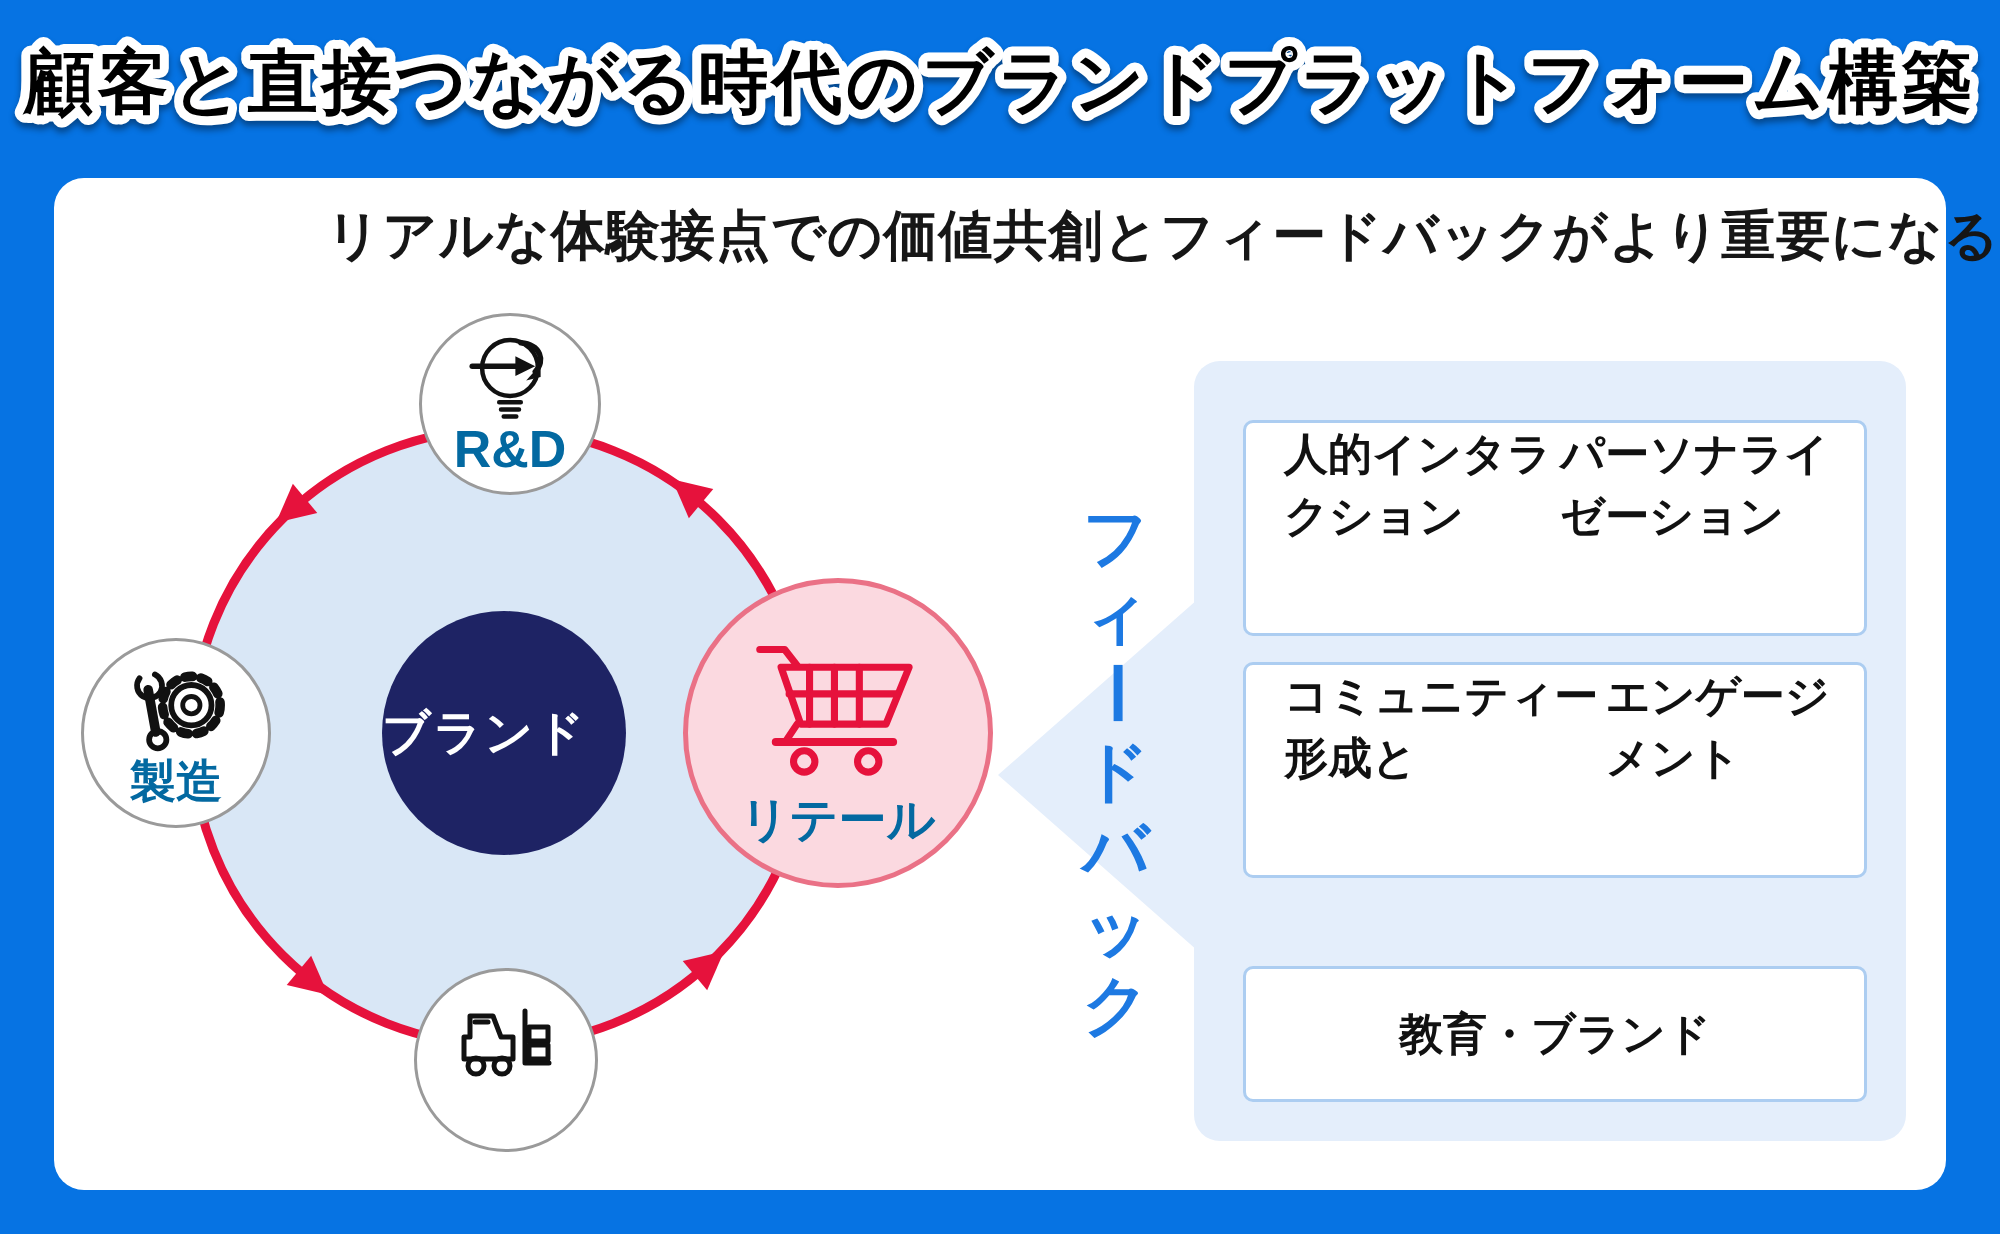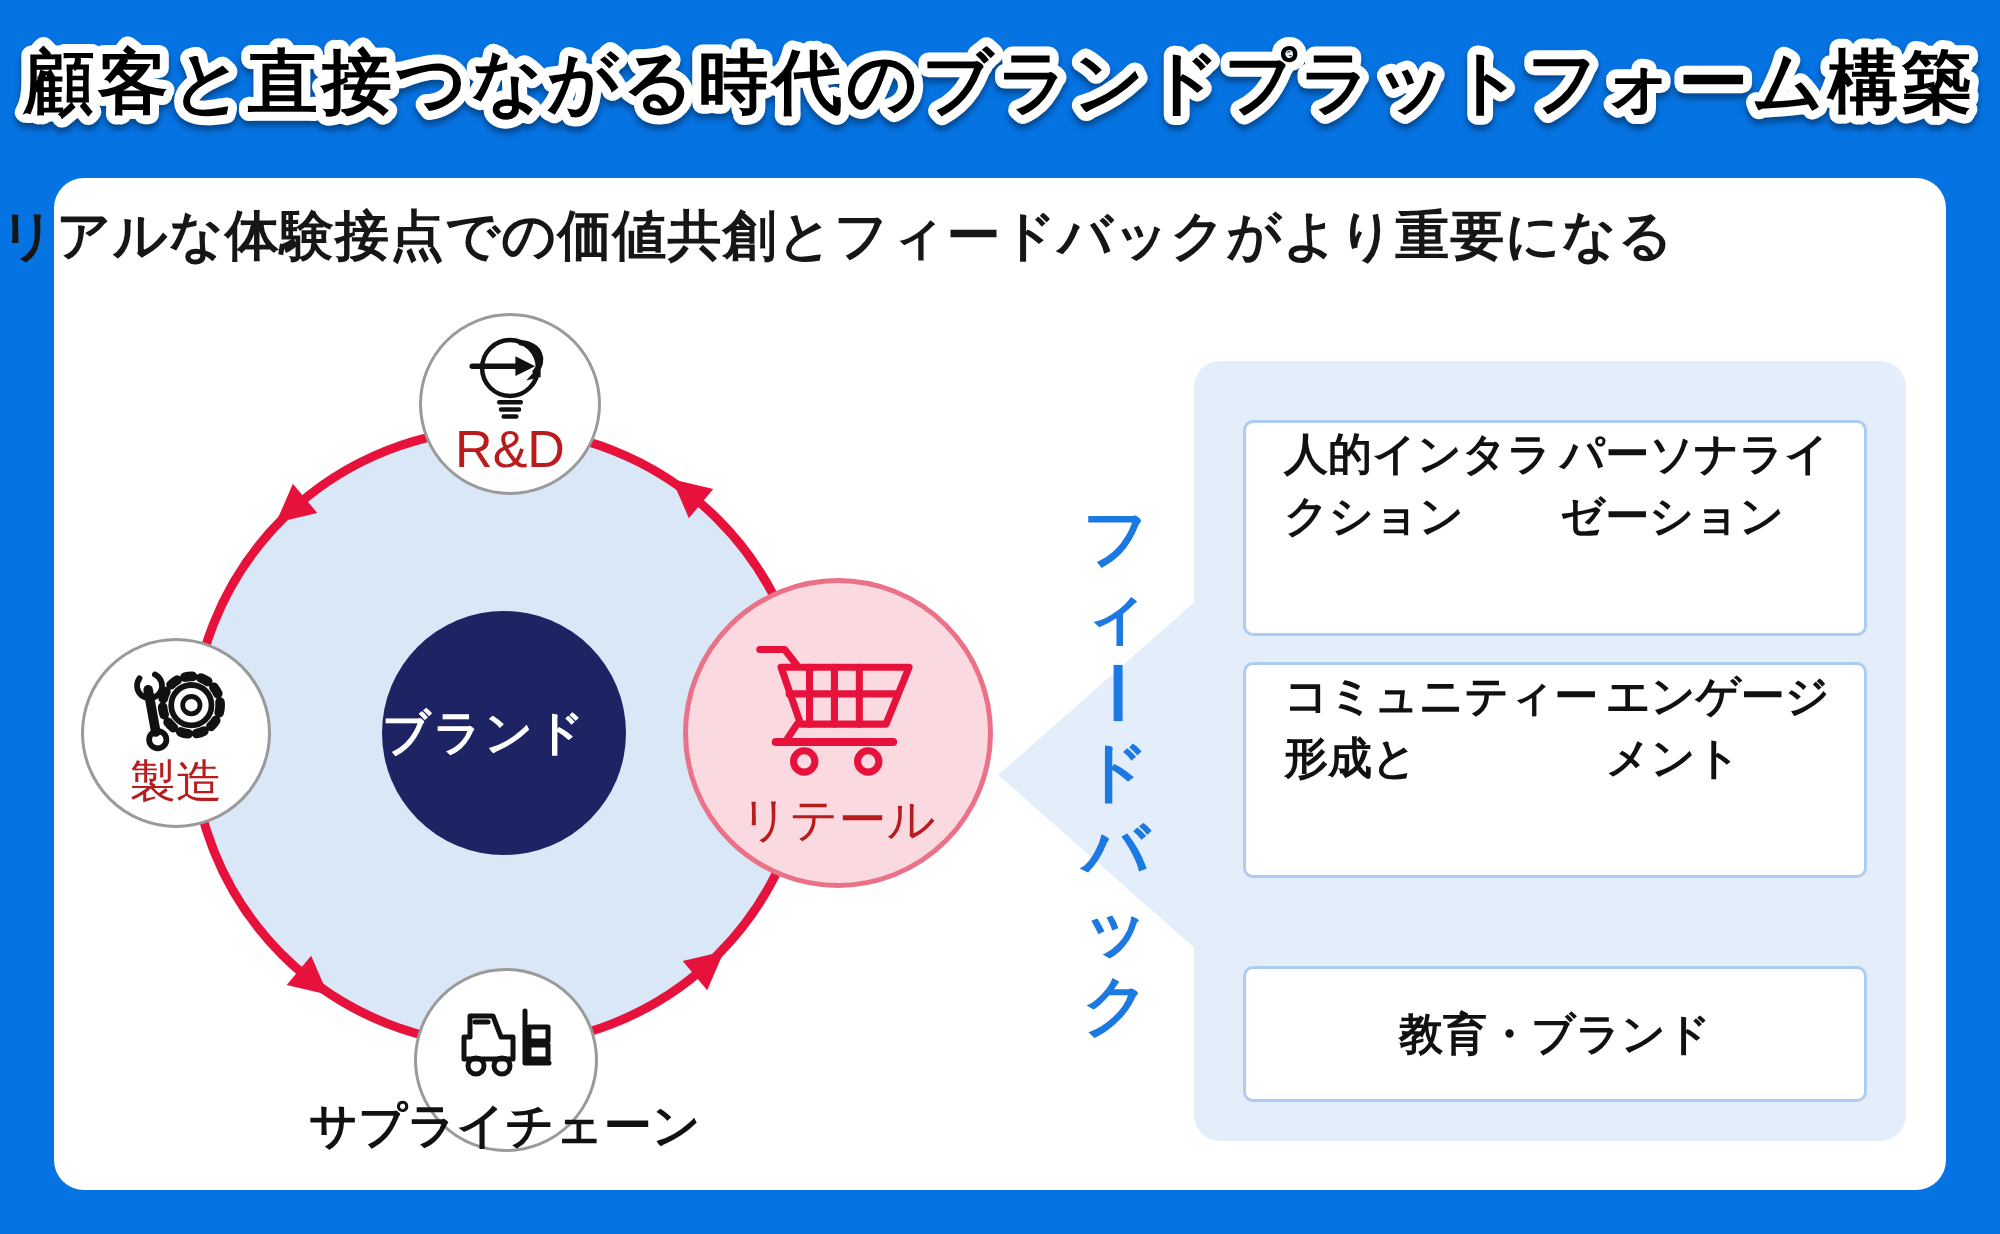"リアルな体験接点での価値共創とフィードバックがより重要になる" .subtitle { text-align: left -> right }
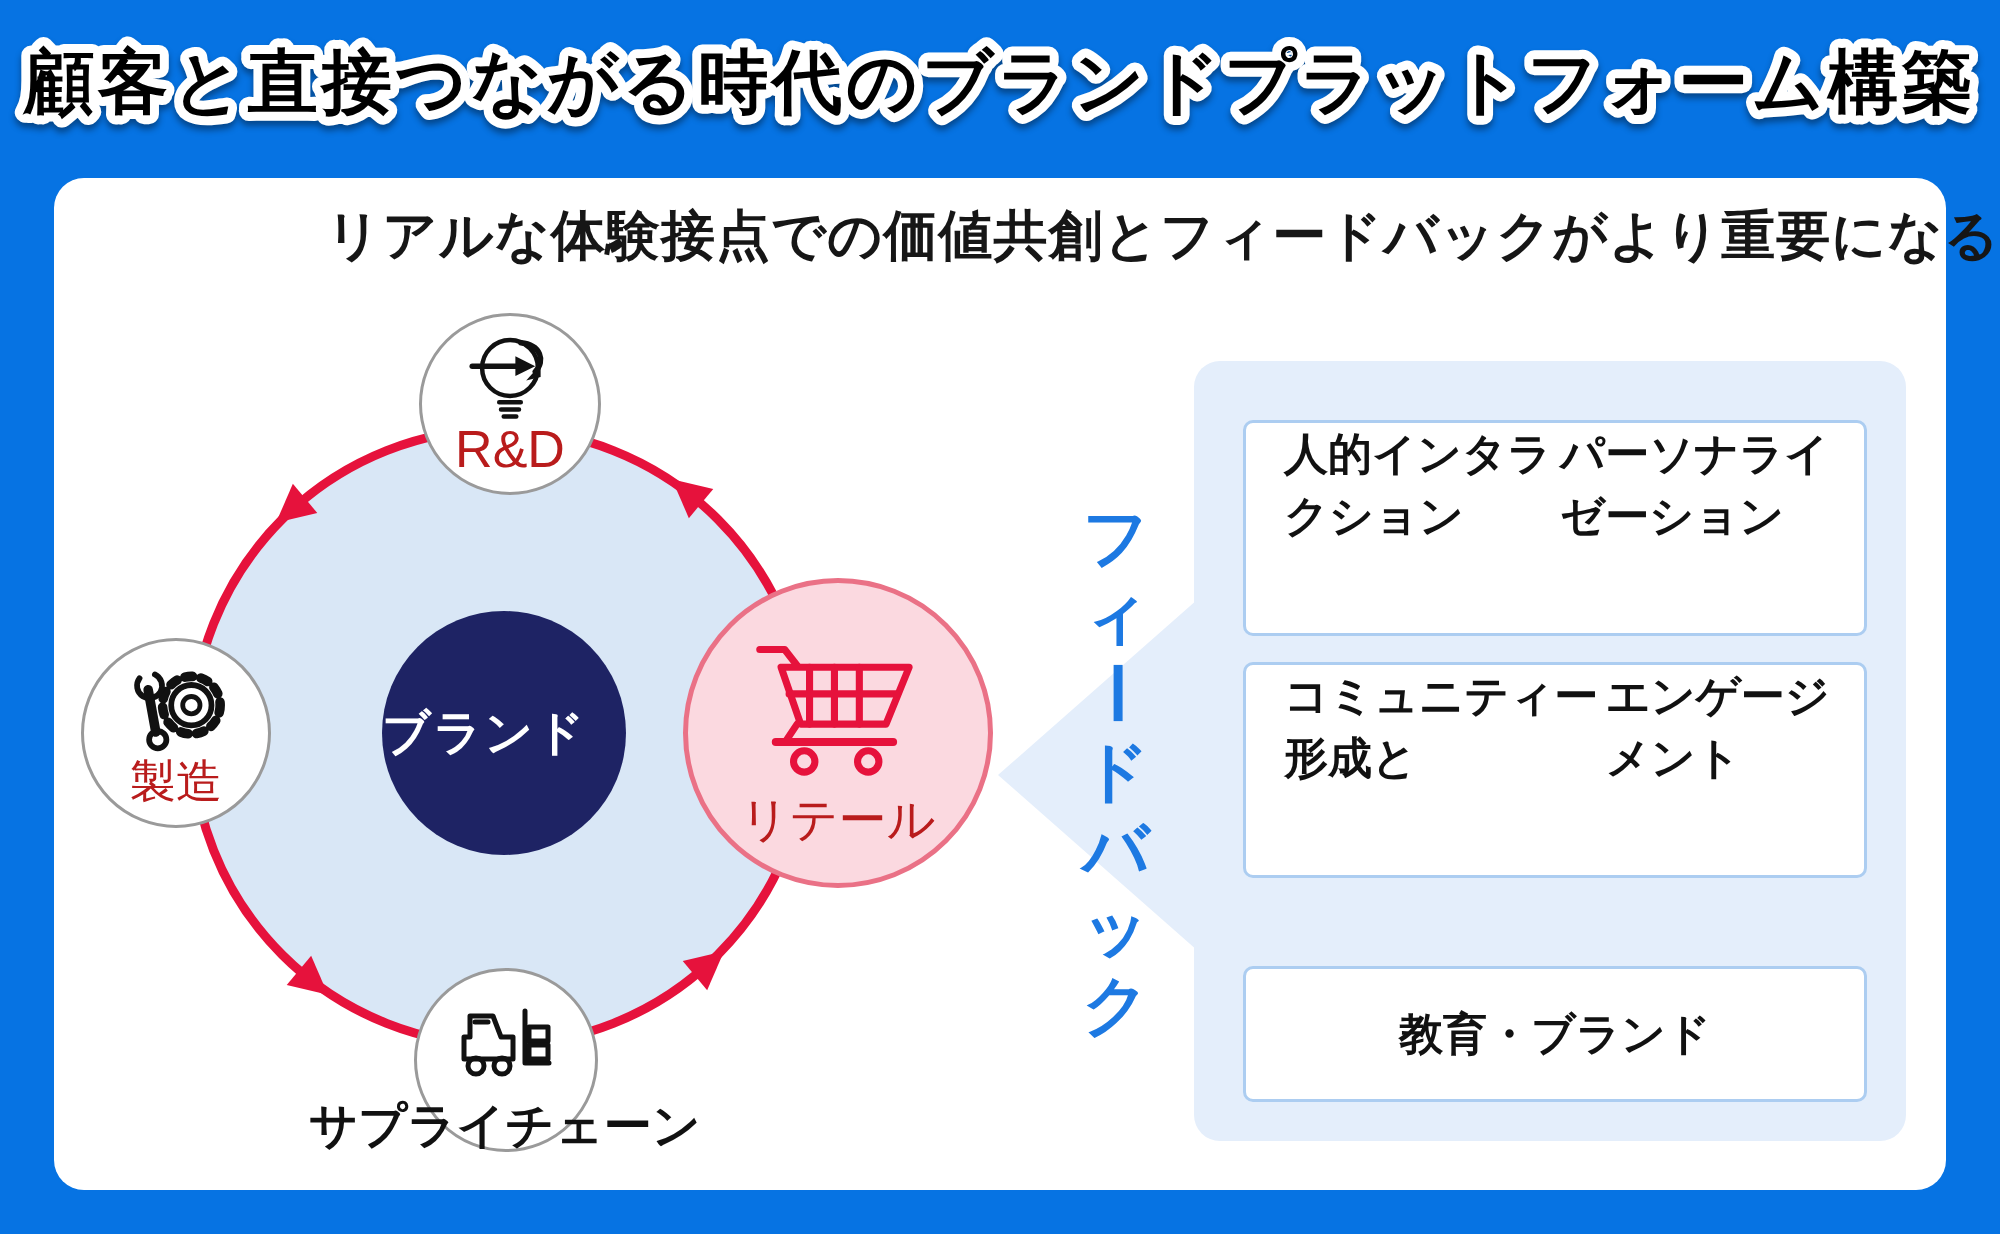"R&D" .node-label { color: #b91c1c -> #0369a1; font-weight: normal -> bold }
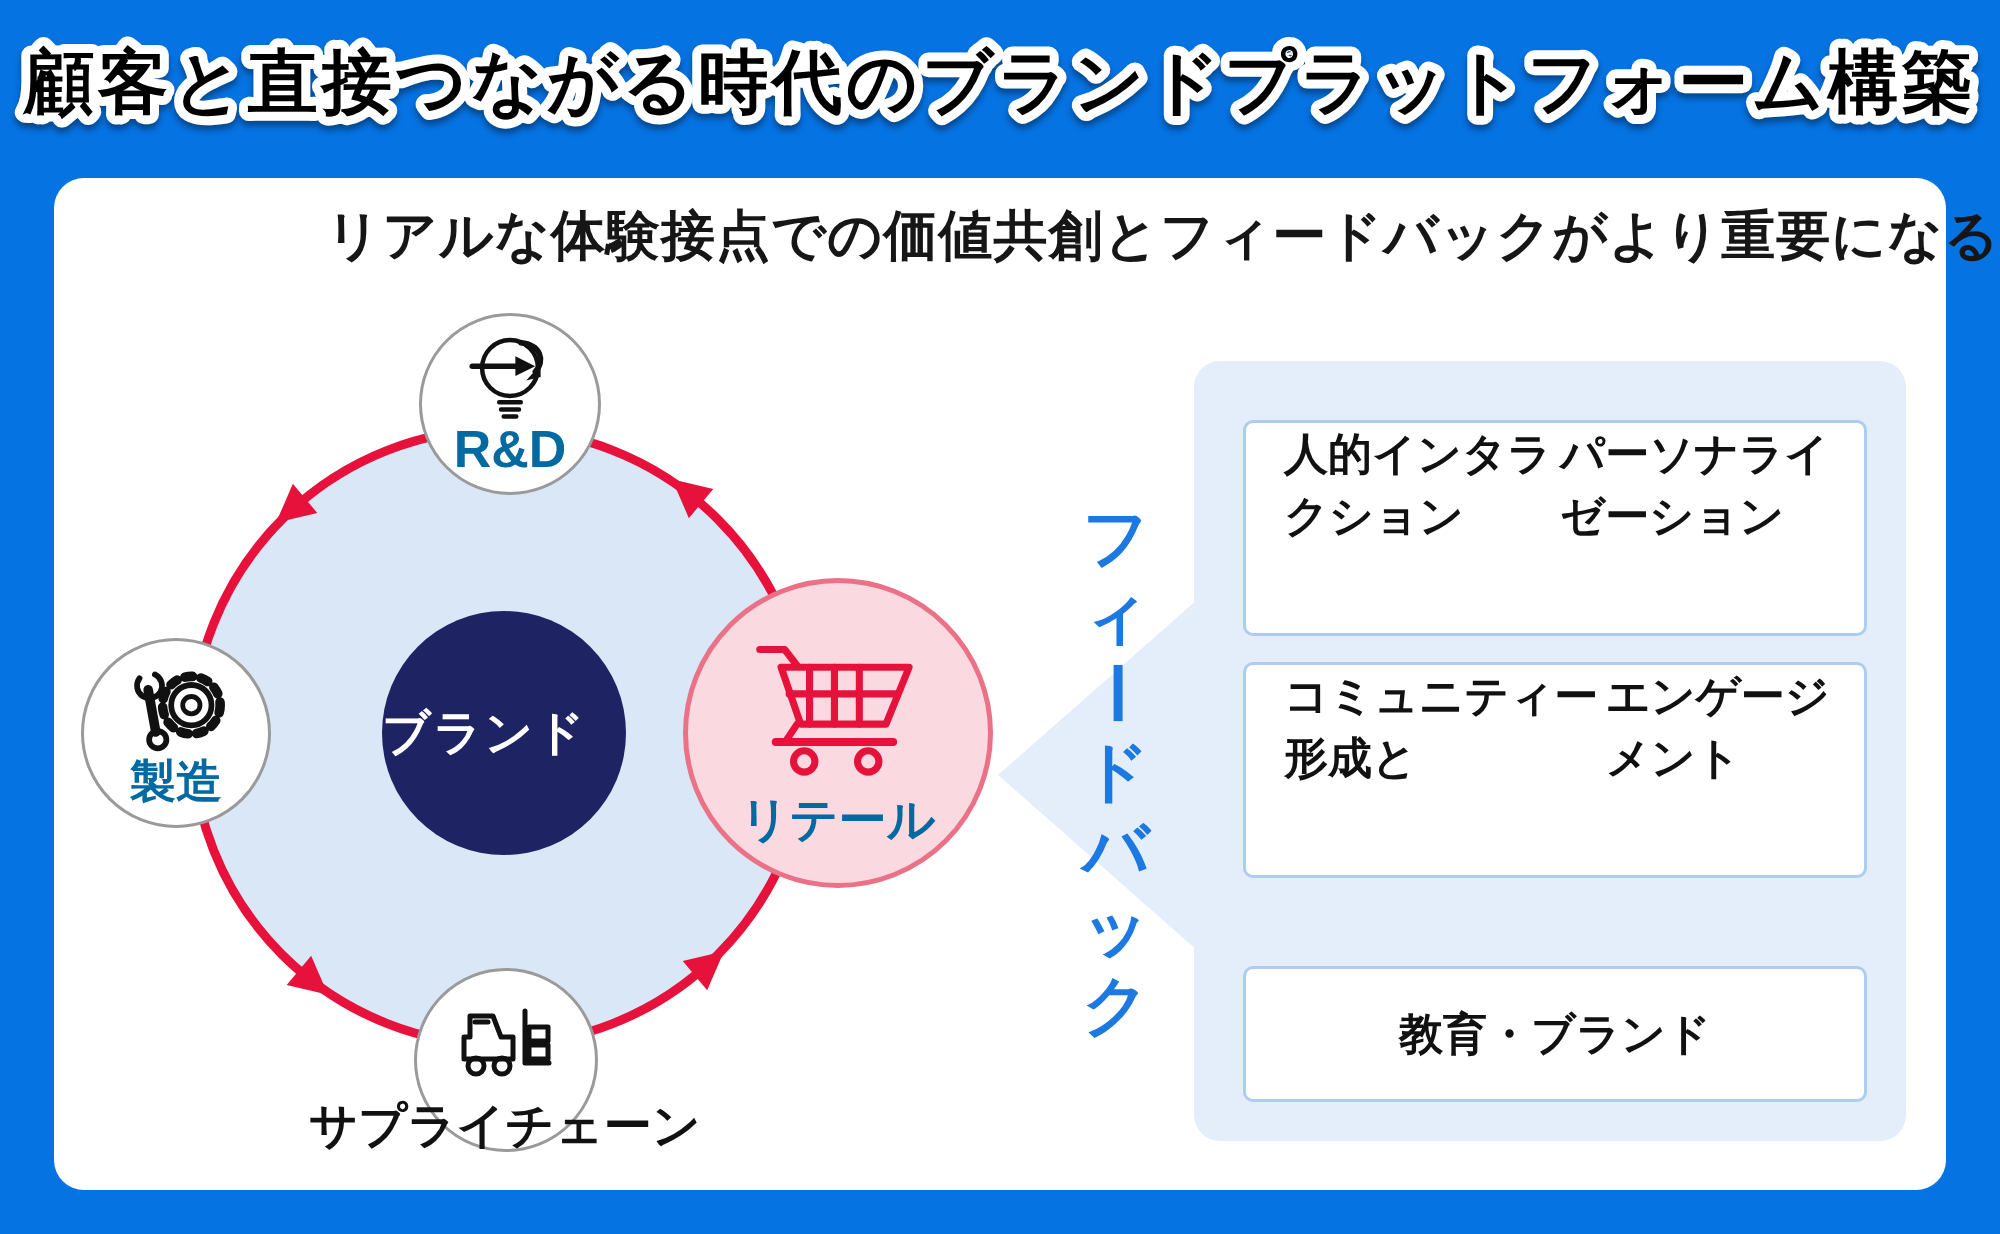"サプライチェーン" div.supply-label { html: <div>サプライチェーン</div> -> none }
